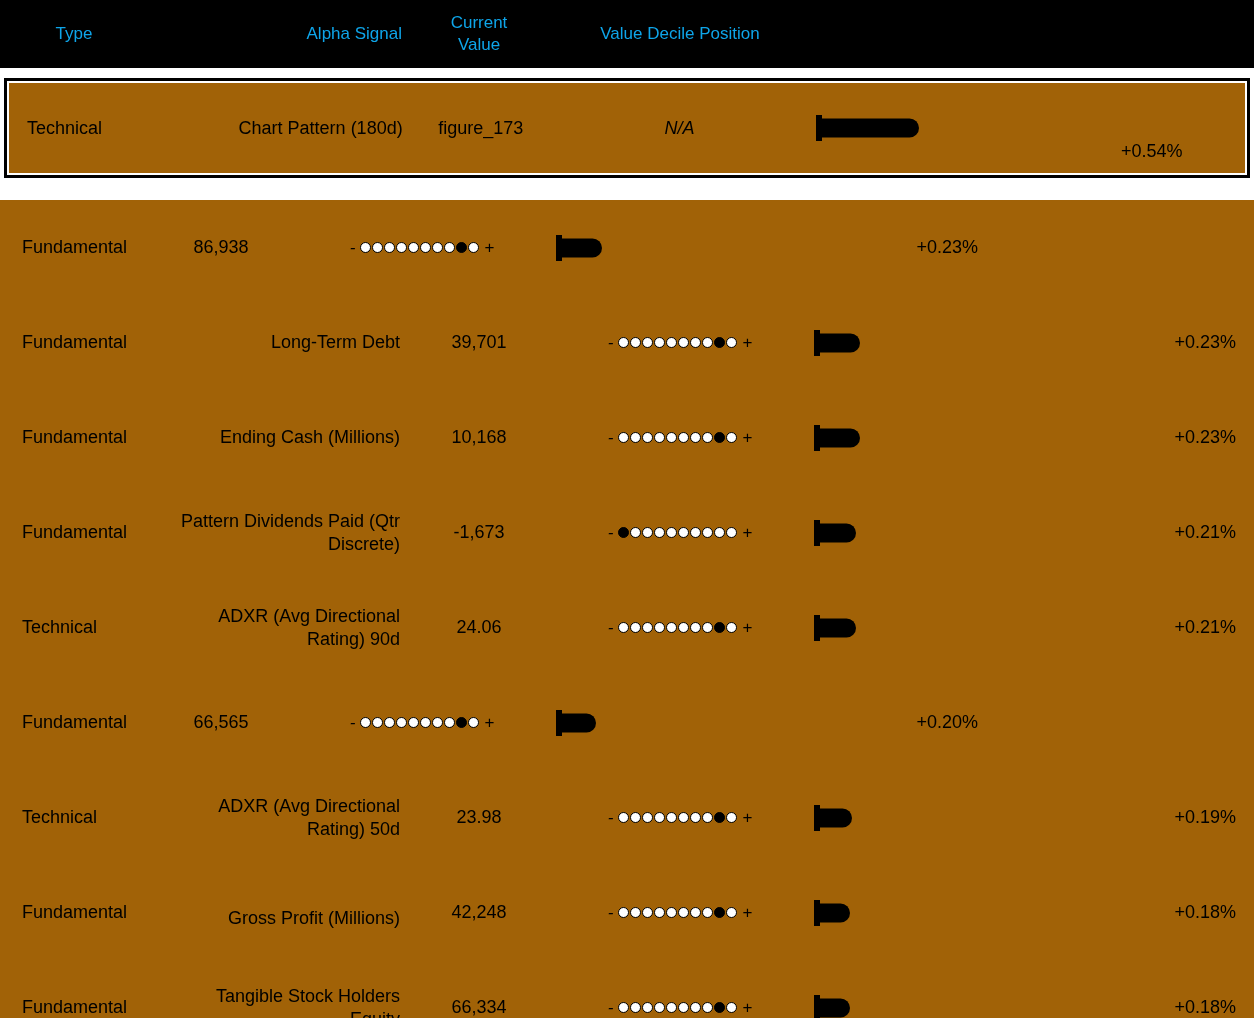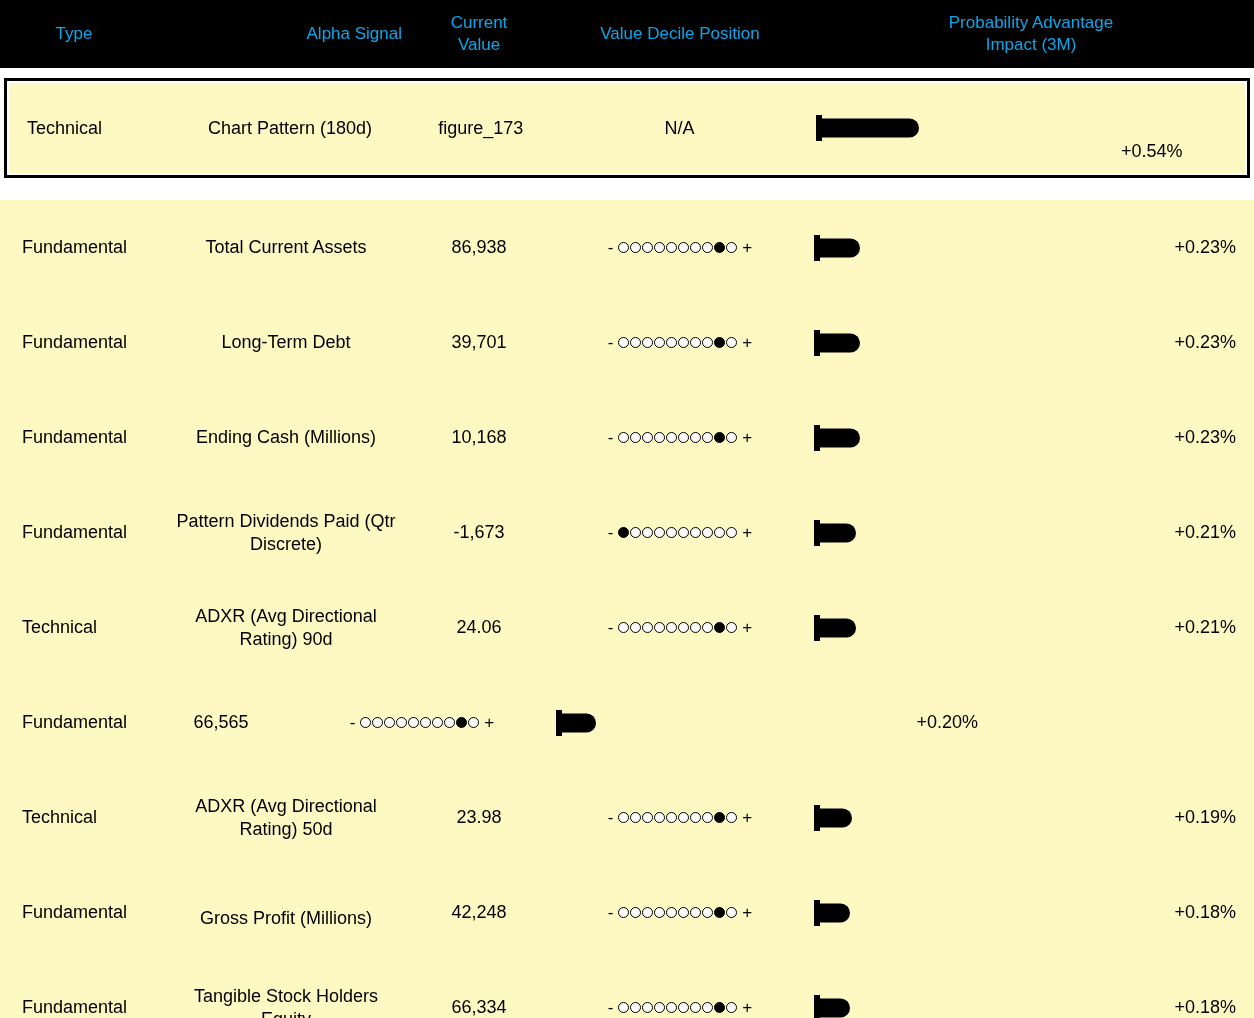"Probability Advantage" div.header-cell { html: <div>Probability Advantage Impact (3M)</div> -> none }
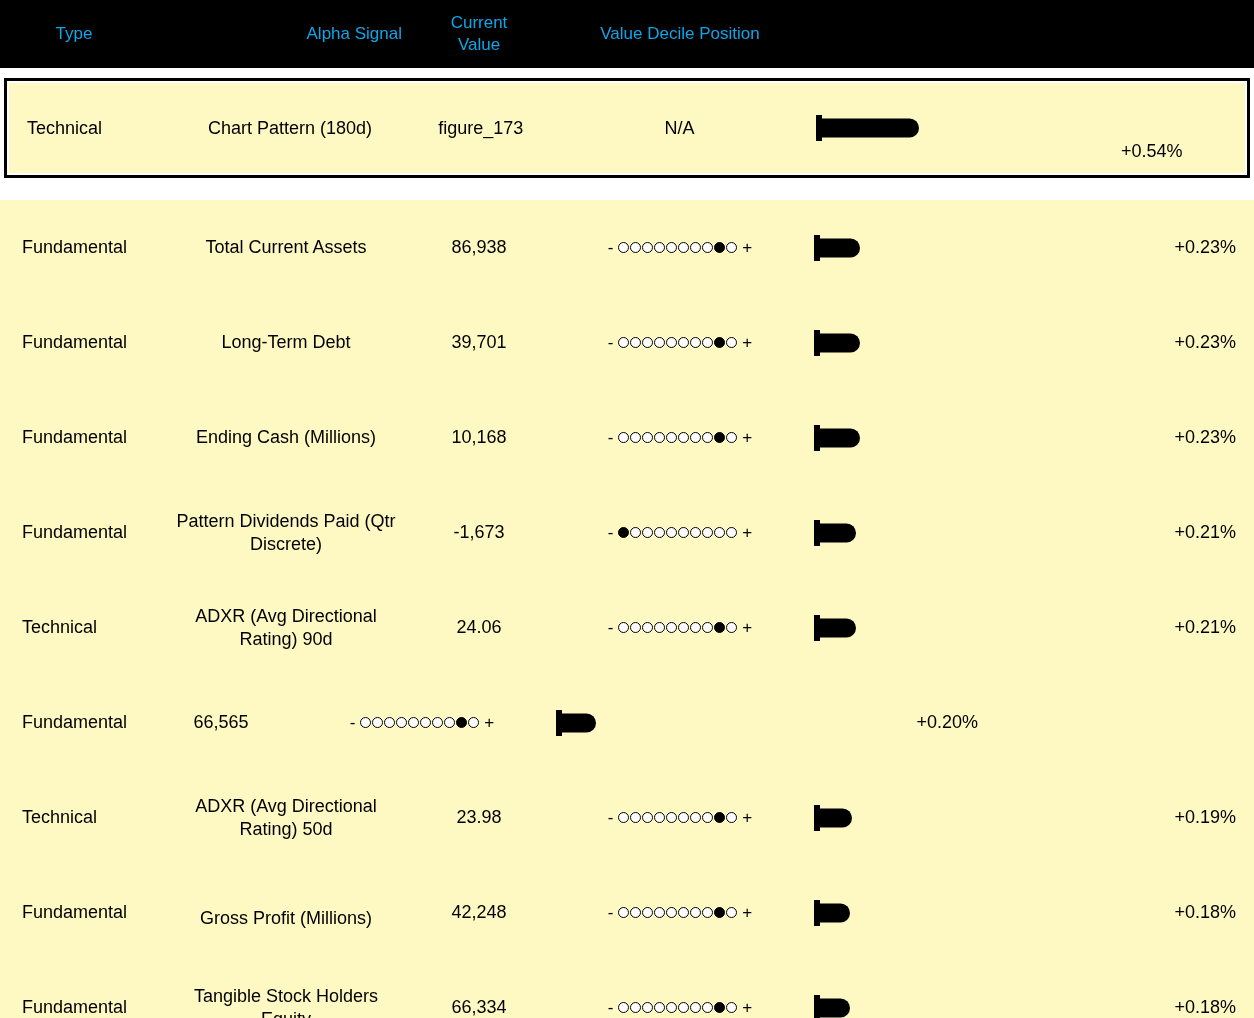"Technical" .row { background: #fef9c3 -> #a16207 }
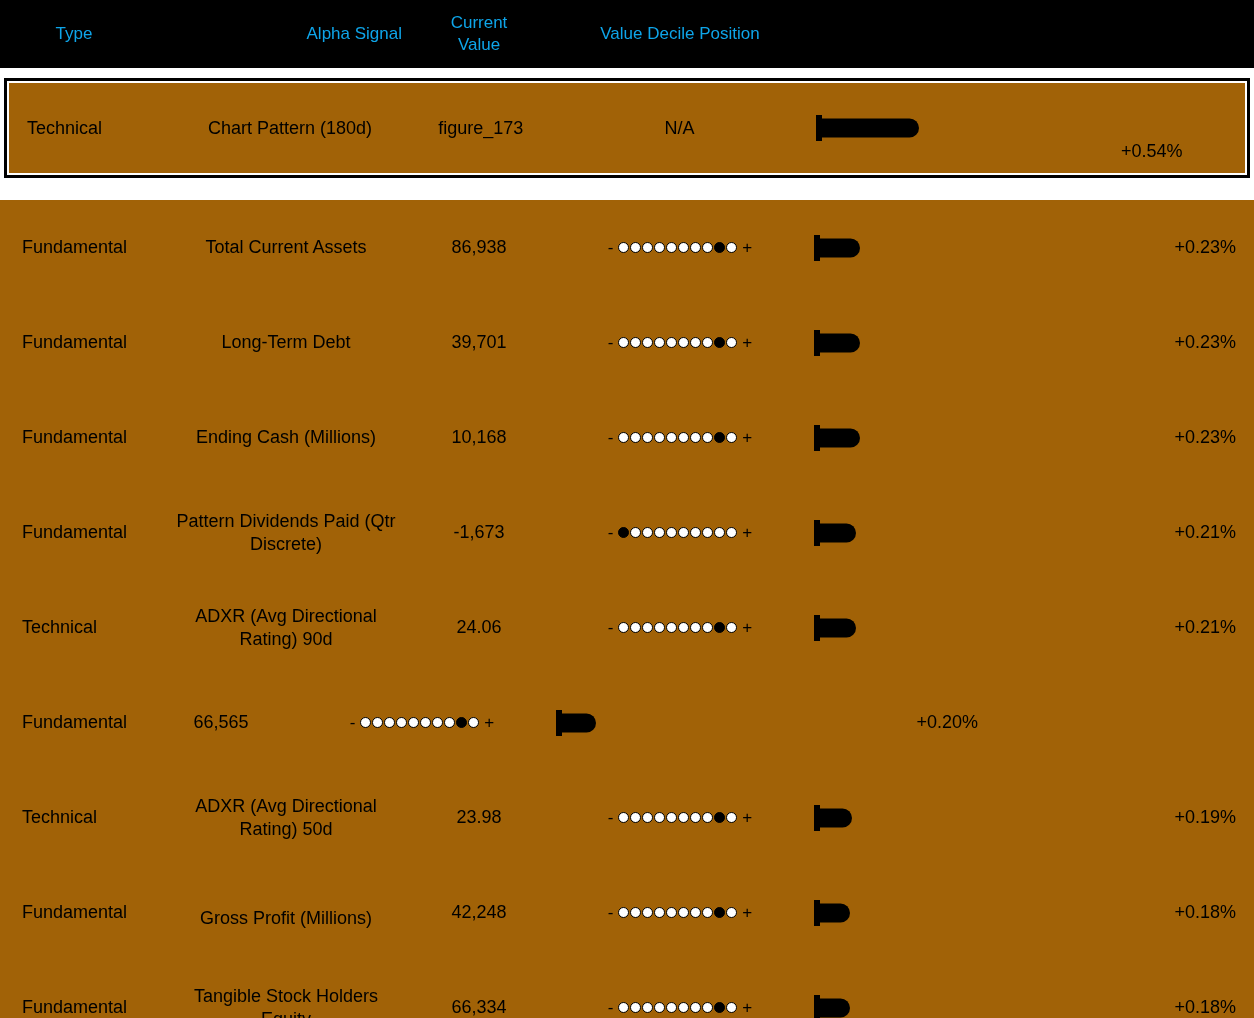"Chart Pattern (180d)" .cell.signal { text-align: center -> right }
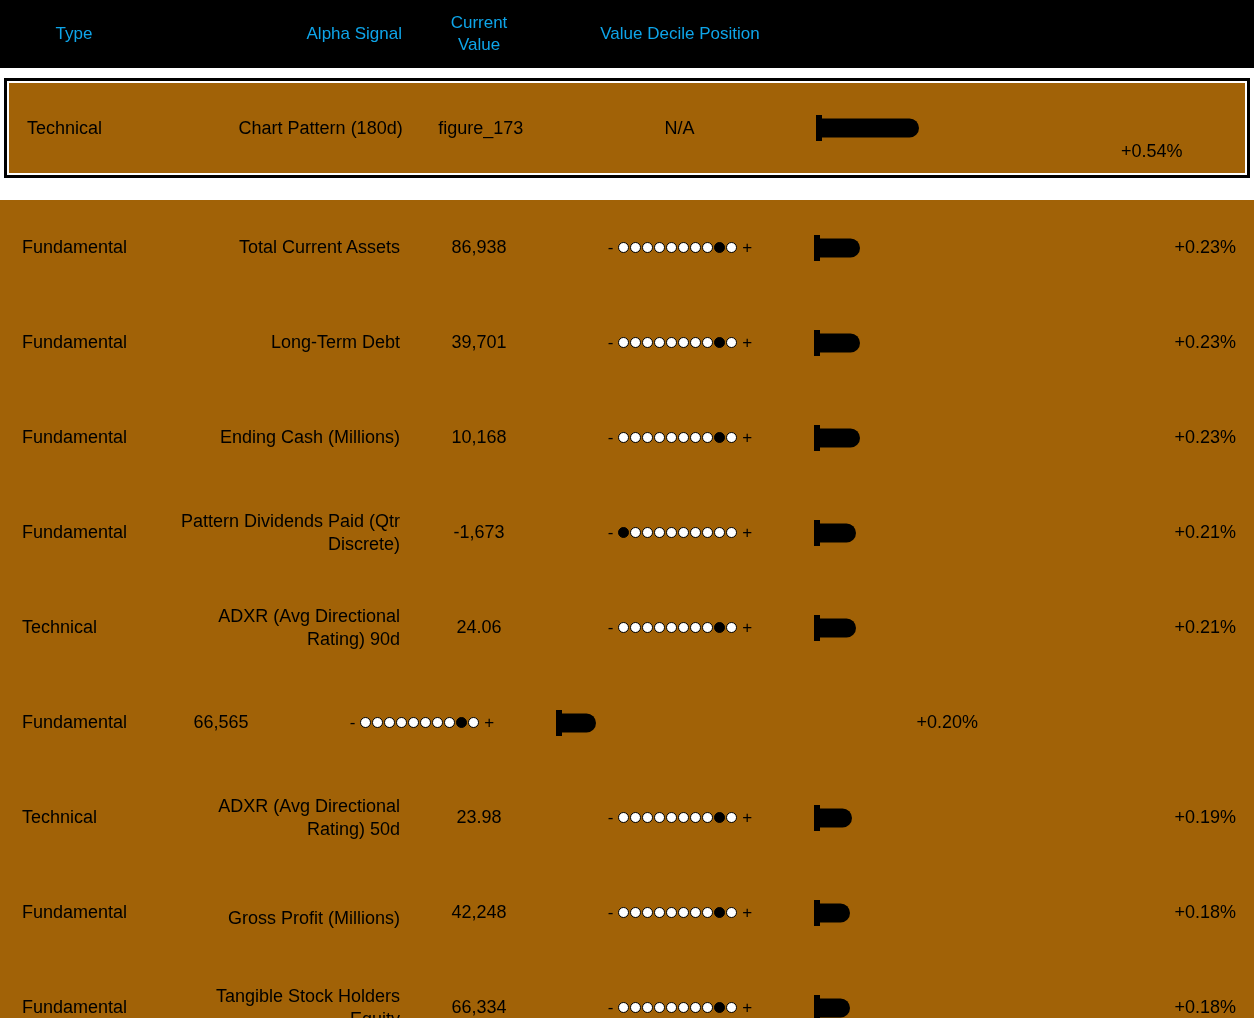"N/A" .cell.decile { font-style: none -> italic }
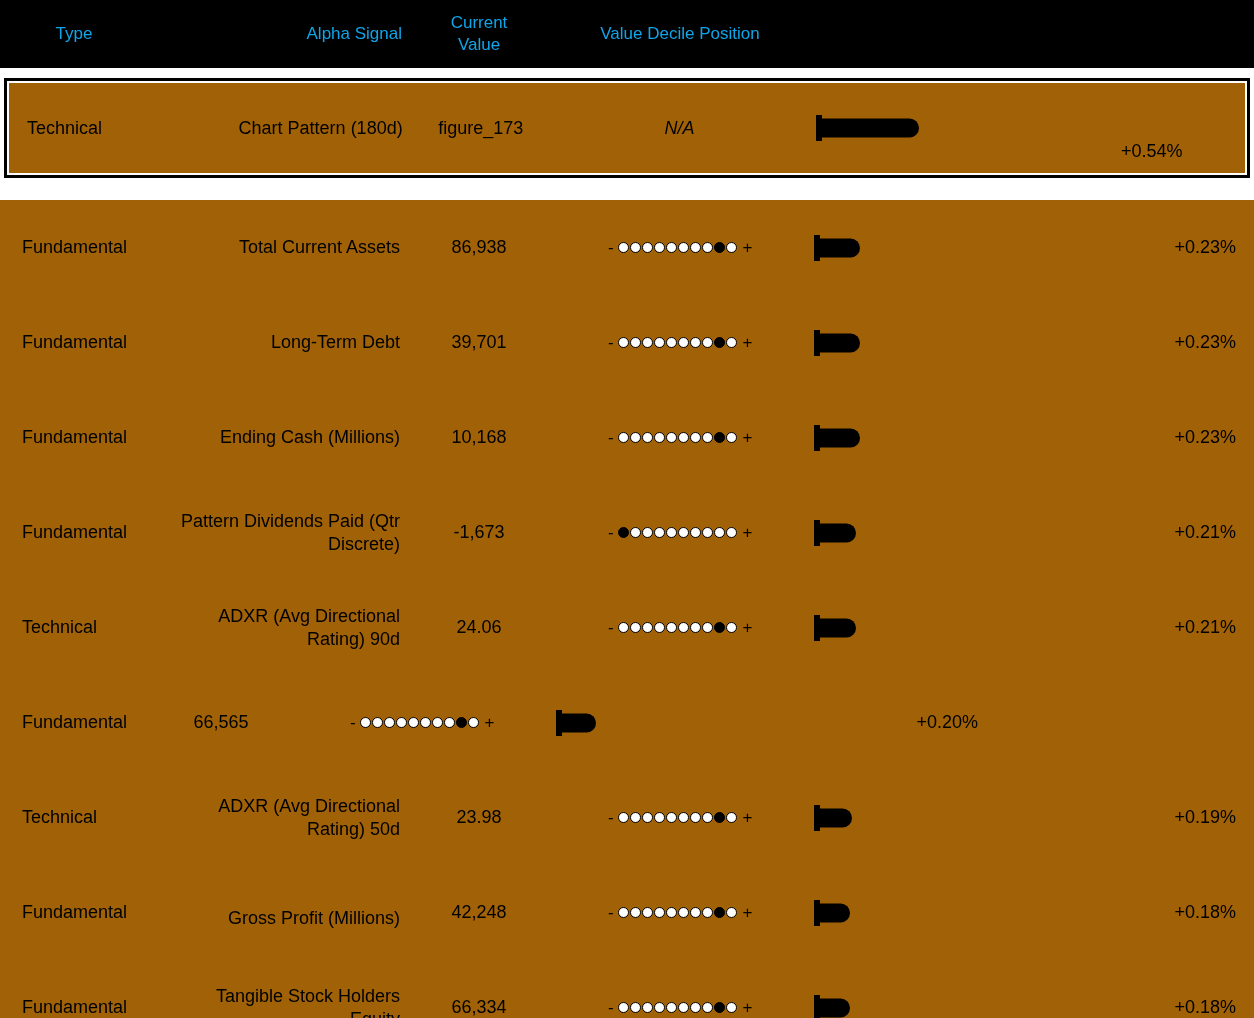"Total Current Assets" div.cell { html: <div>Total Current Assets</div> -> none }
